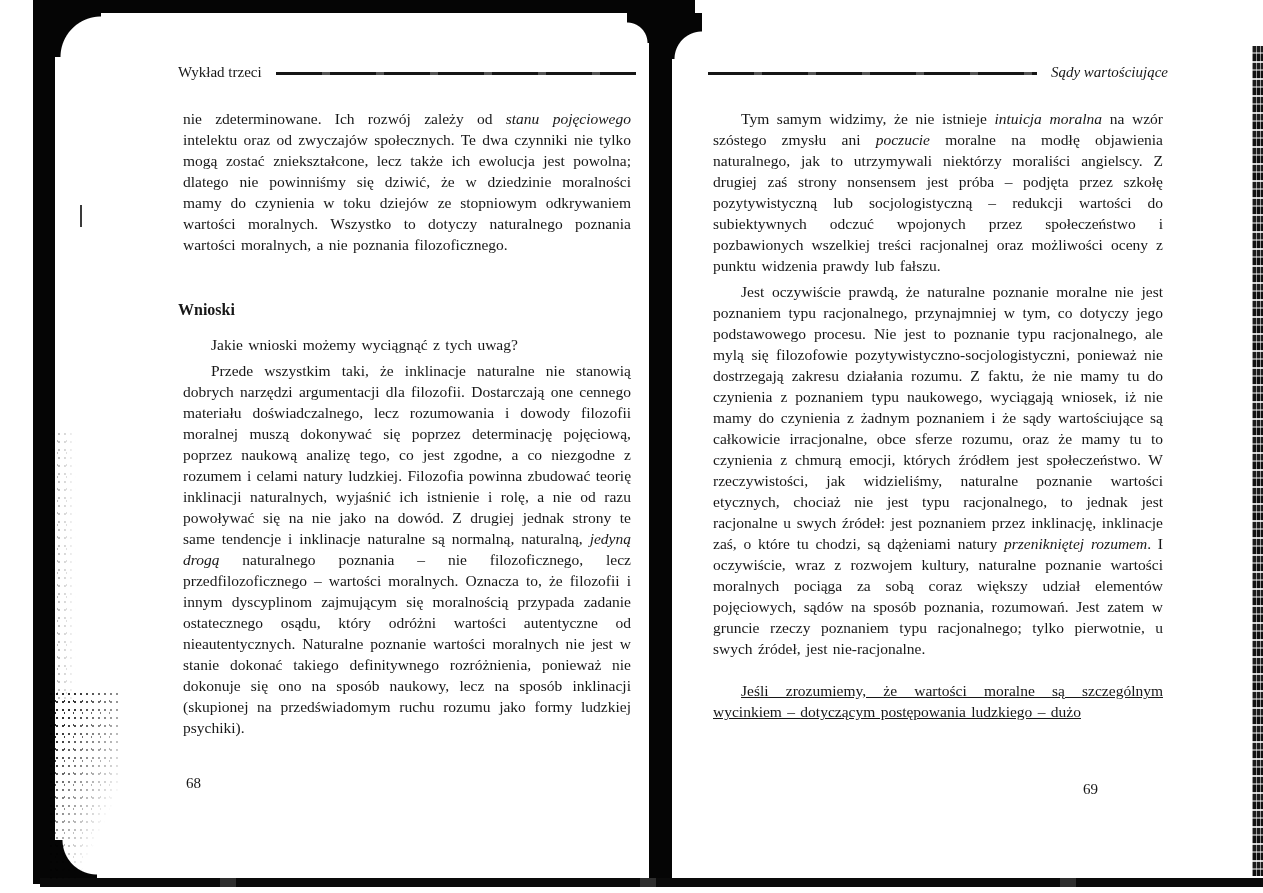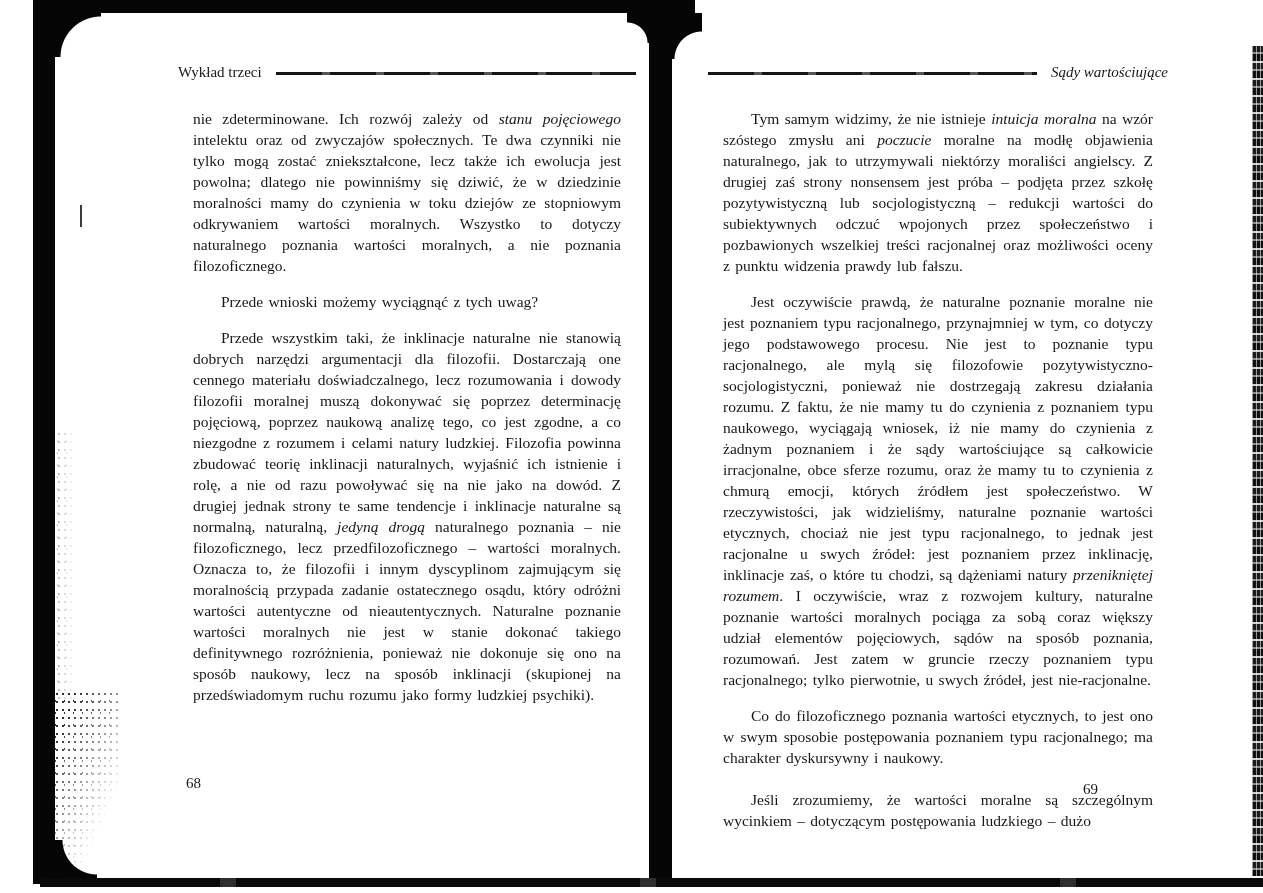"nie zdeterminowane. Ich rozwój zależy" p { margin: 15px -> 5px }
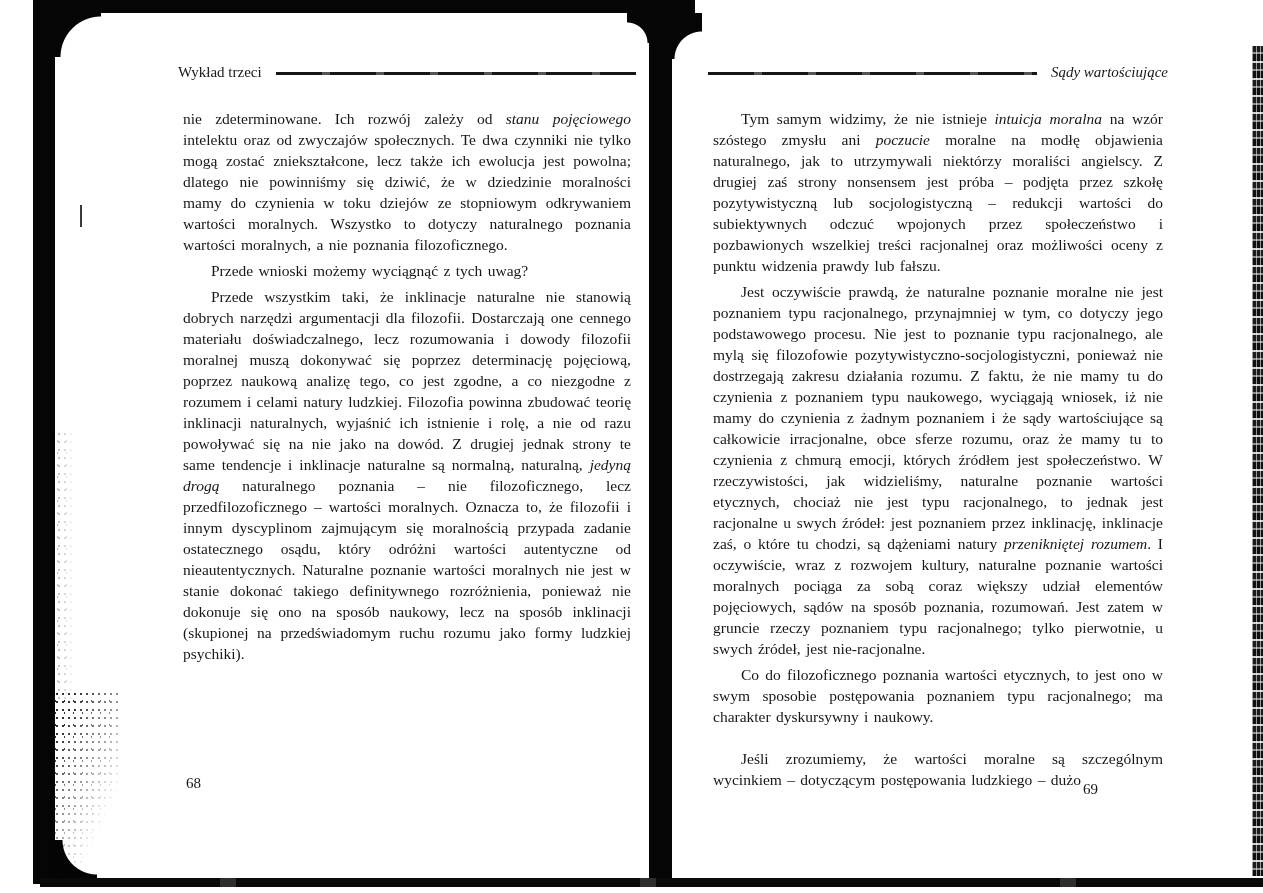"Wnioski" h3.section-heading { html: none -> <h3>Wnioski</h3> }
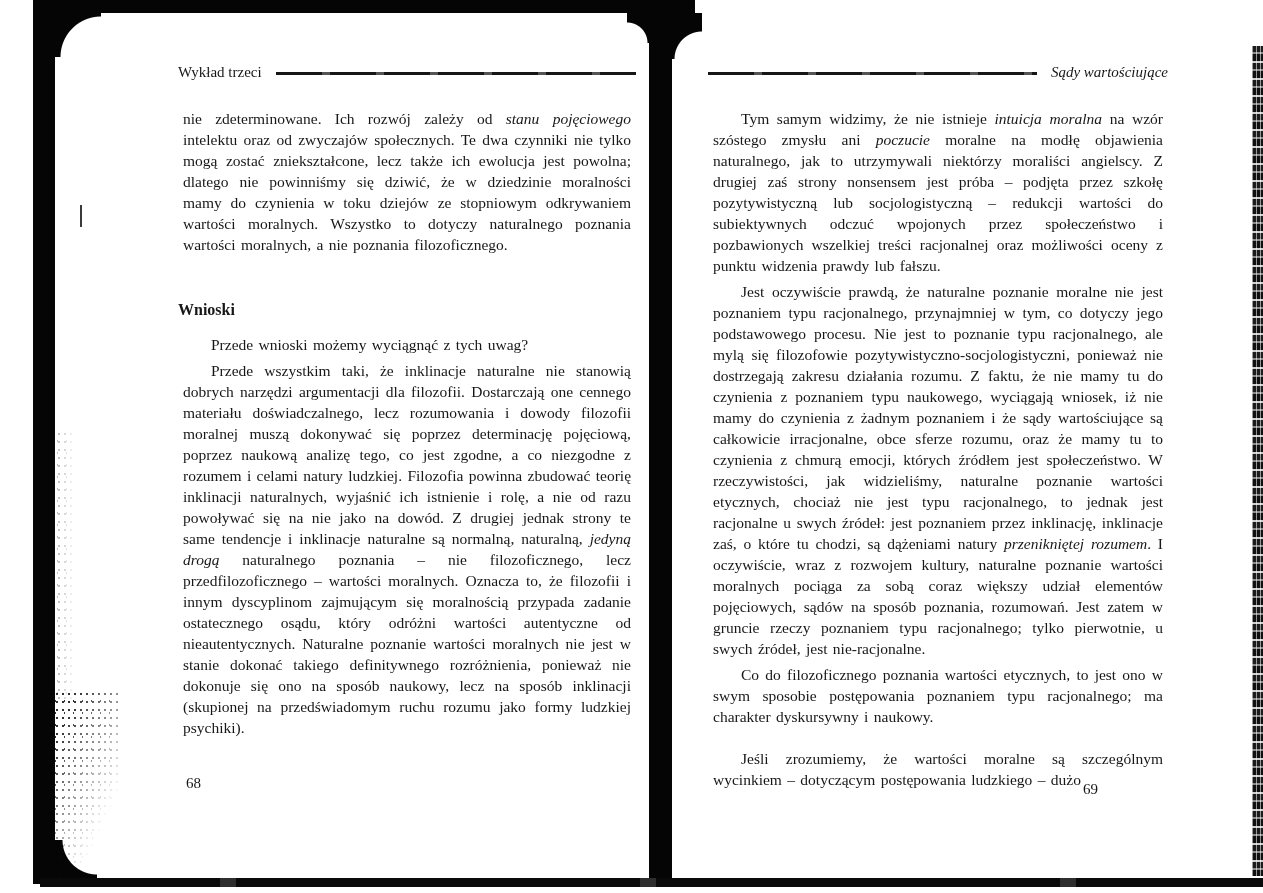"Przede wnioski możemy wyciągnąć z" p.indent { text: Przede -> Jakie }
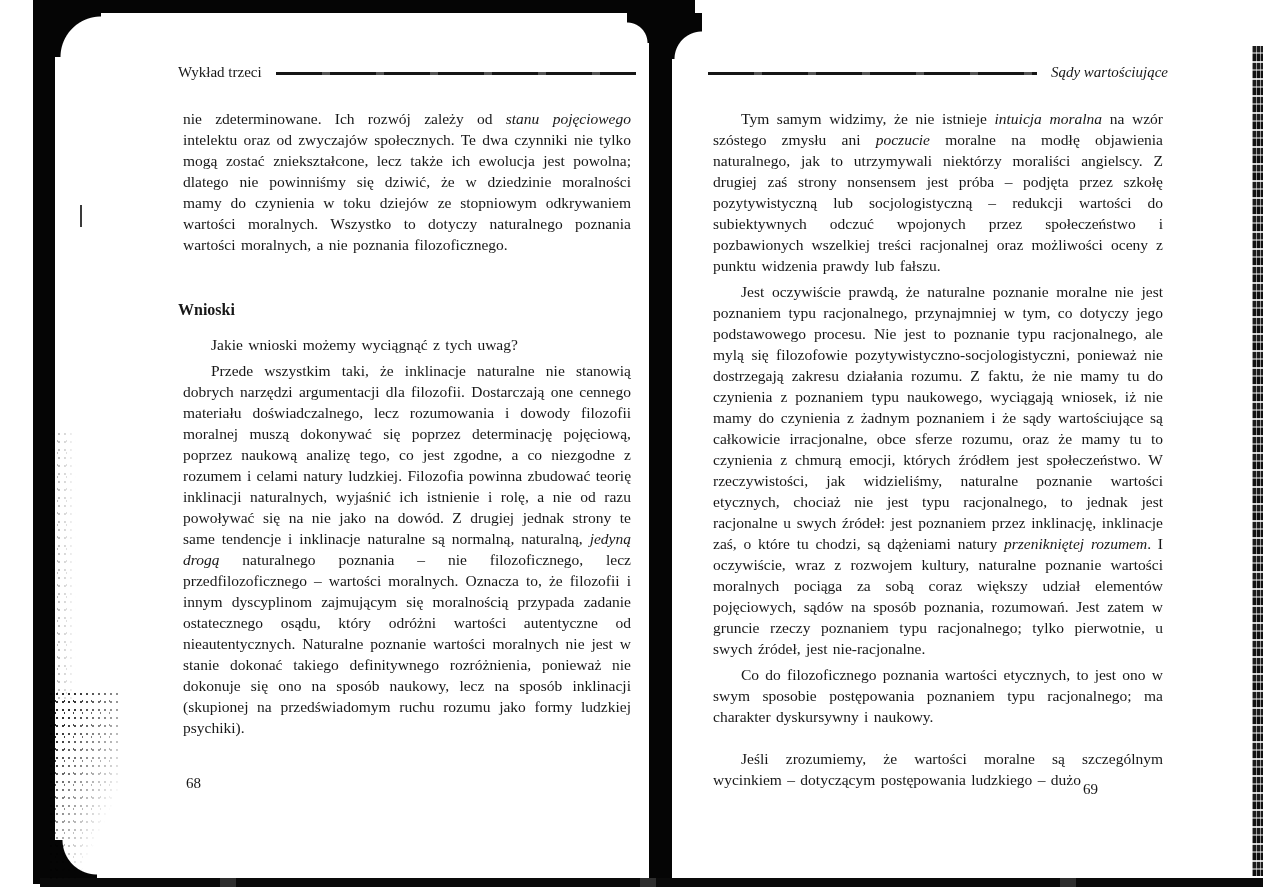"Co do filozoficznego poznania wartości" p.indent { html: <p>Co do filozoficznego poznania wartości etycznych, to jest ono w swym sposobie postępowania poznaniem typu racjonalnego; ma charakter dyskursywny i naukowy.</p> -> none }
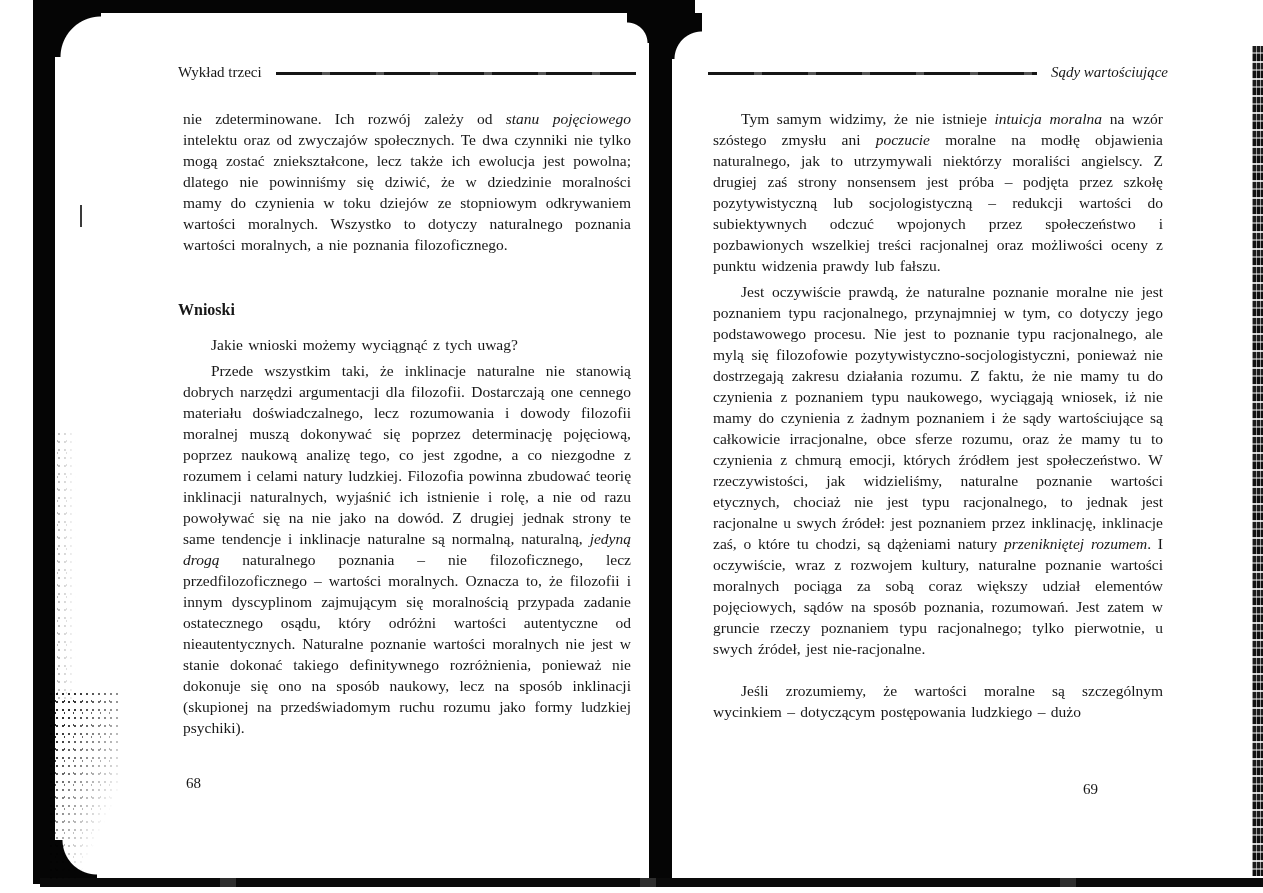"Jeśli zrozumiemy, że wartości moralne" .gap-before { text-decoration: none -> underline }
